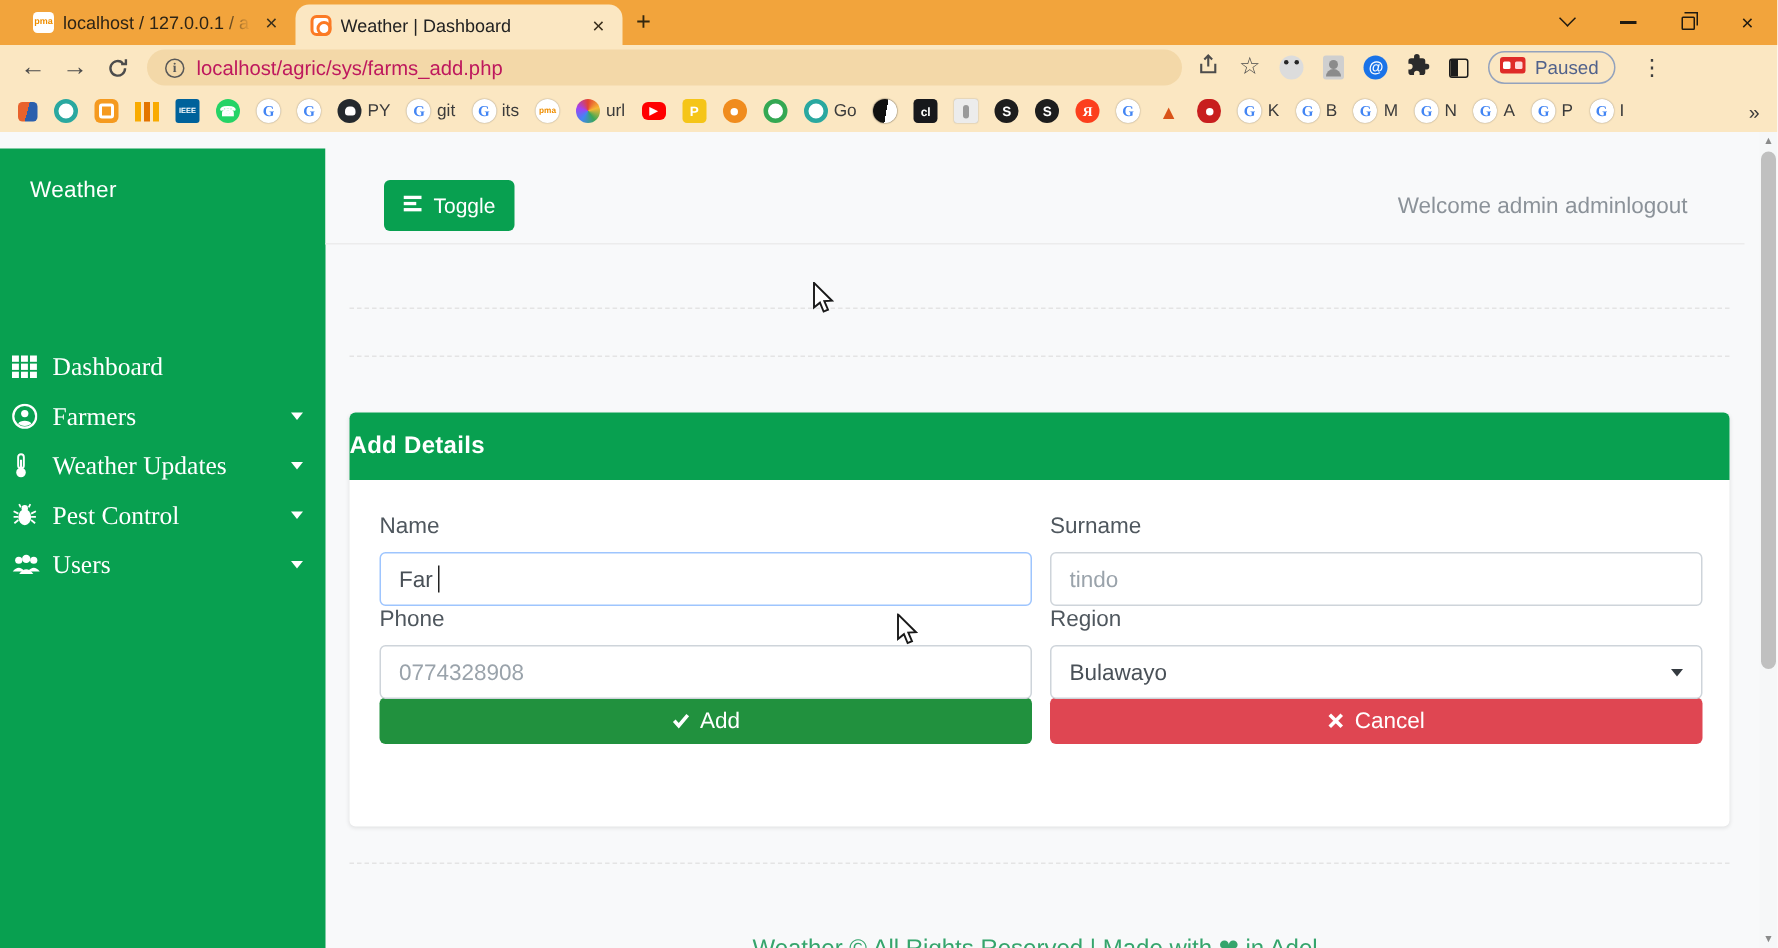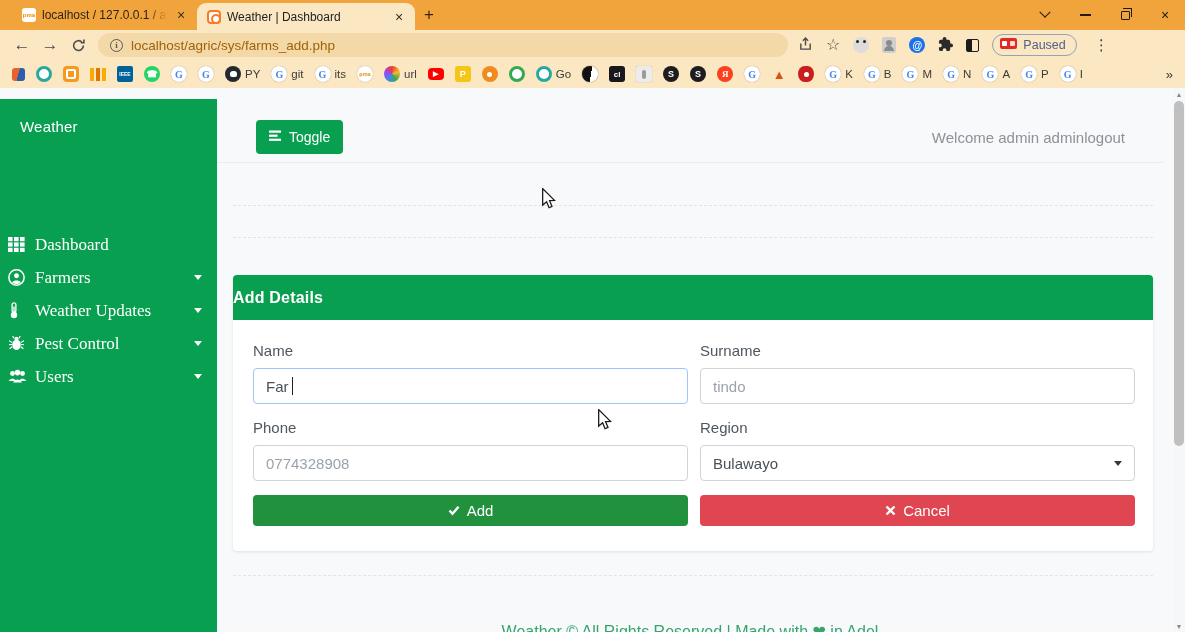"localhost/agric/sys/farms_add.php" .url { color: #a16207 -> #be185d }
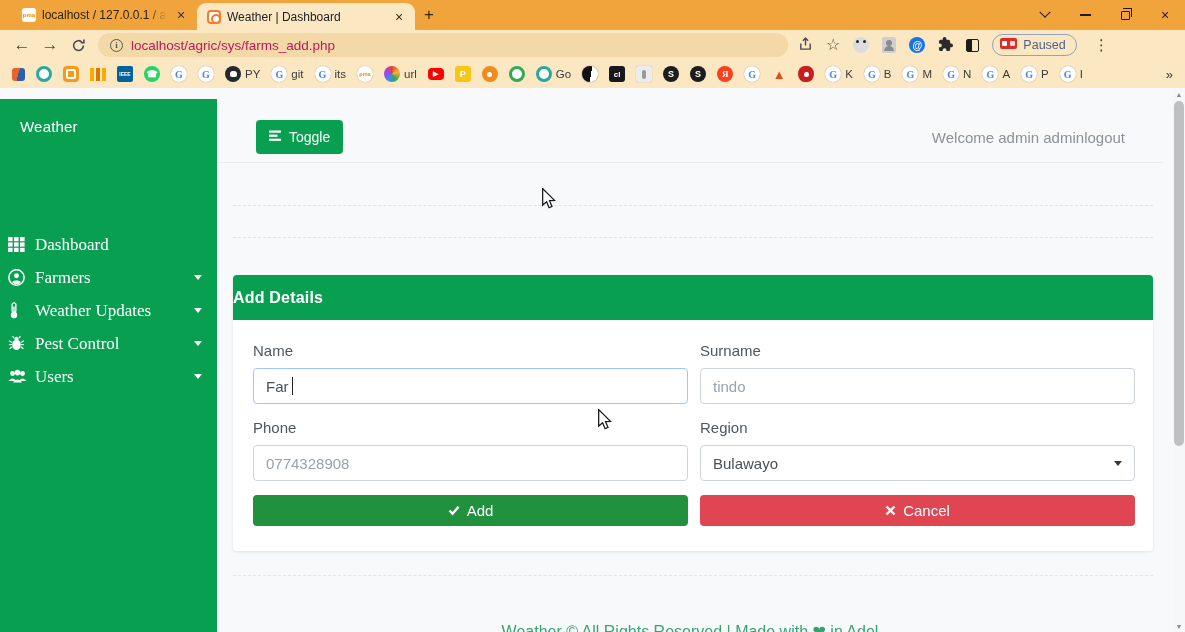"Far" .field { margin-bottom: 15px -> none }
